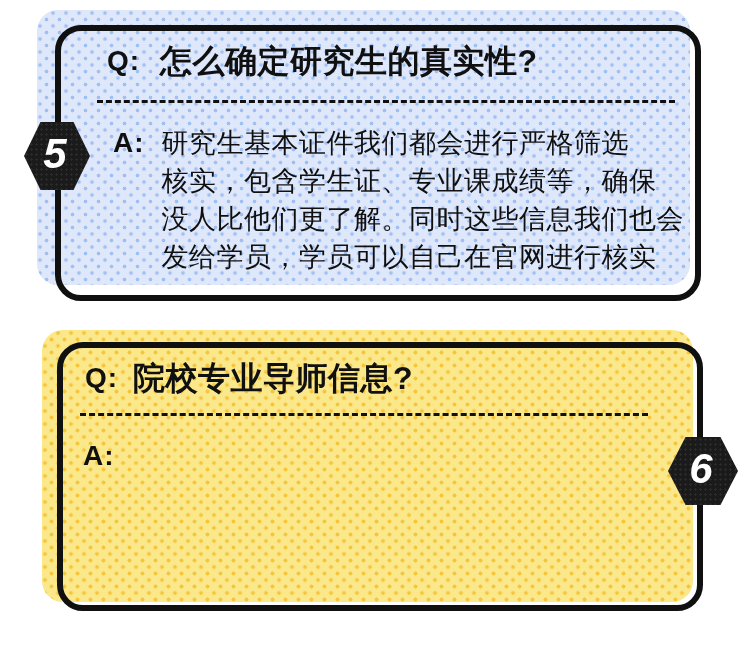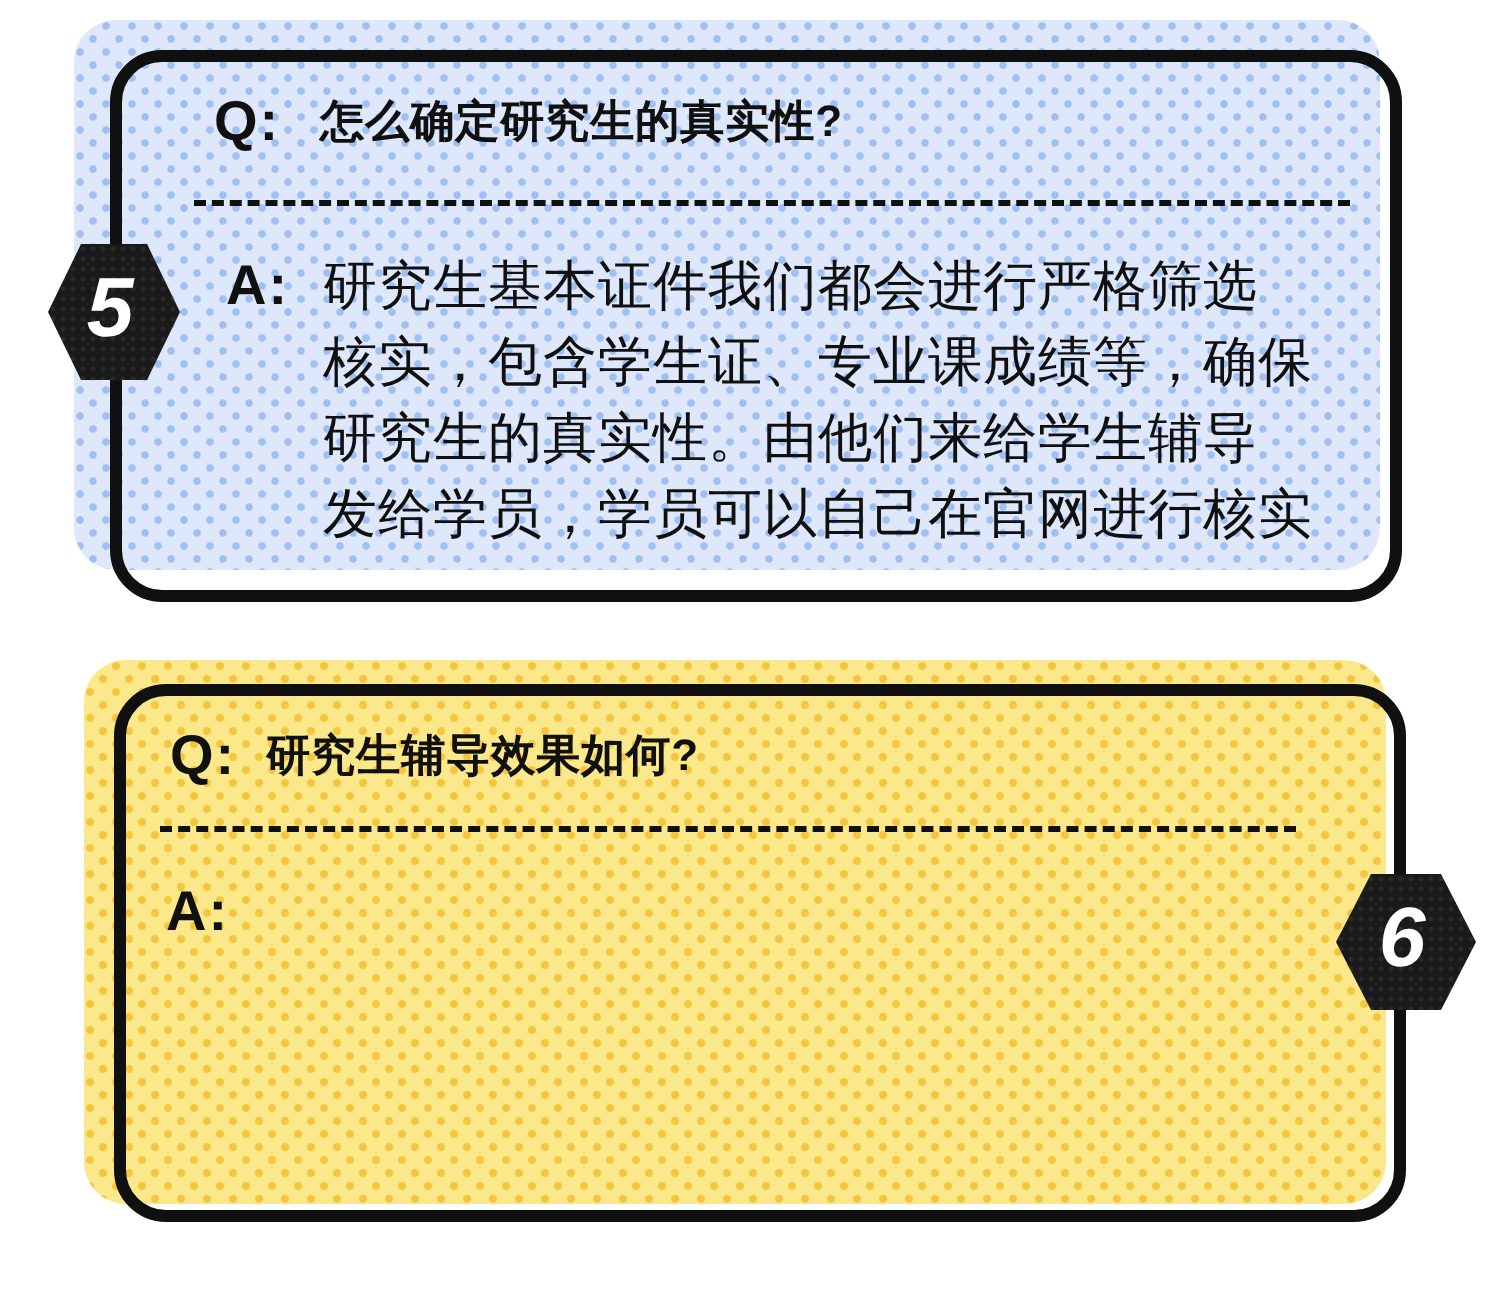"怎么确定研究生的真实性?" .q-text { font-size: 22px -> 32px }
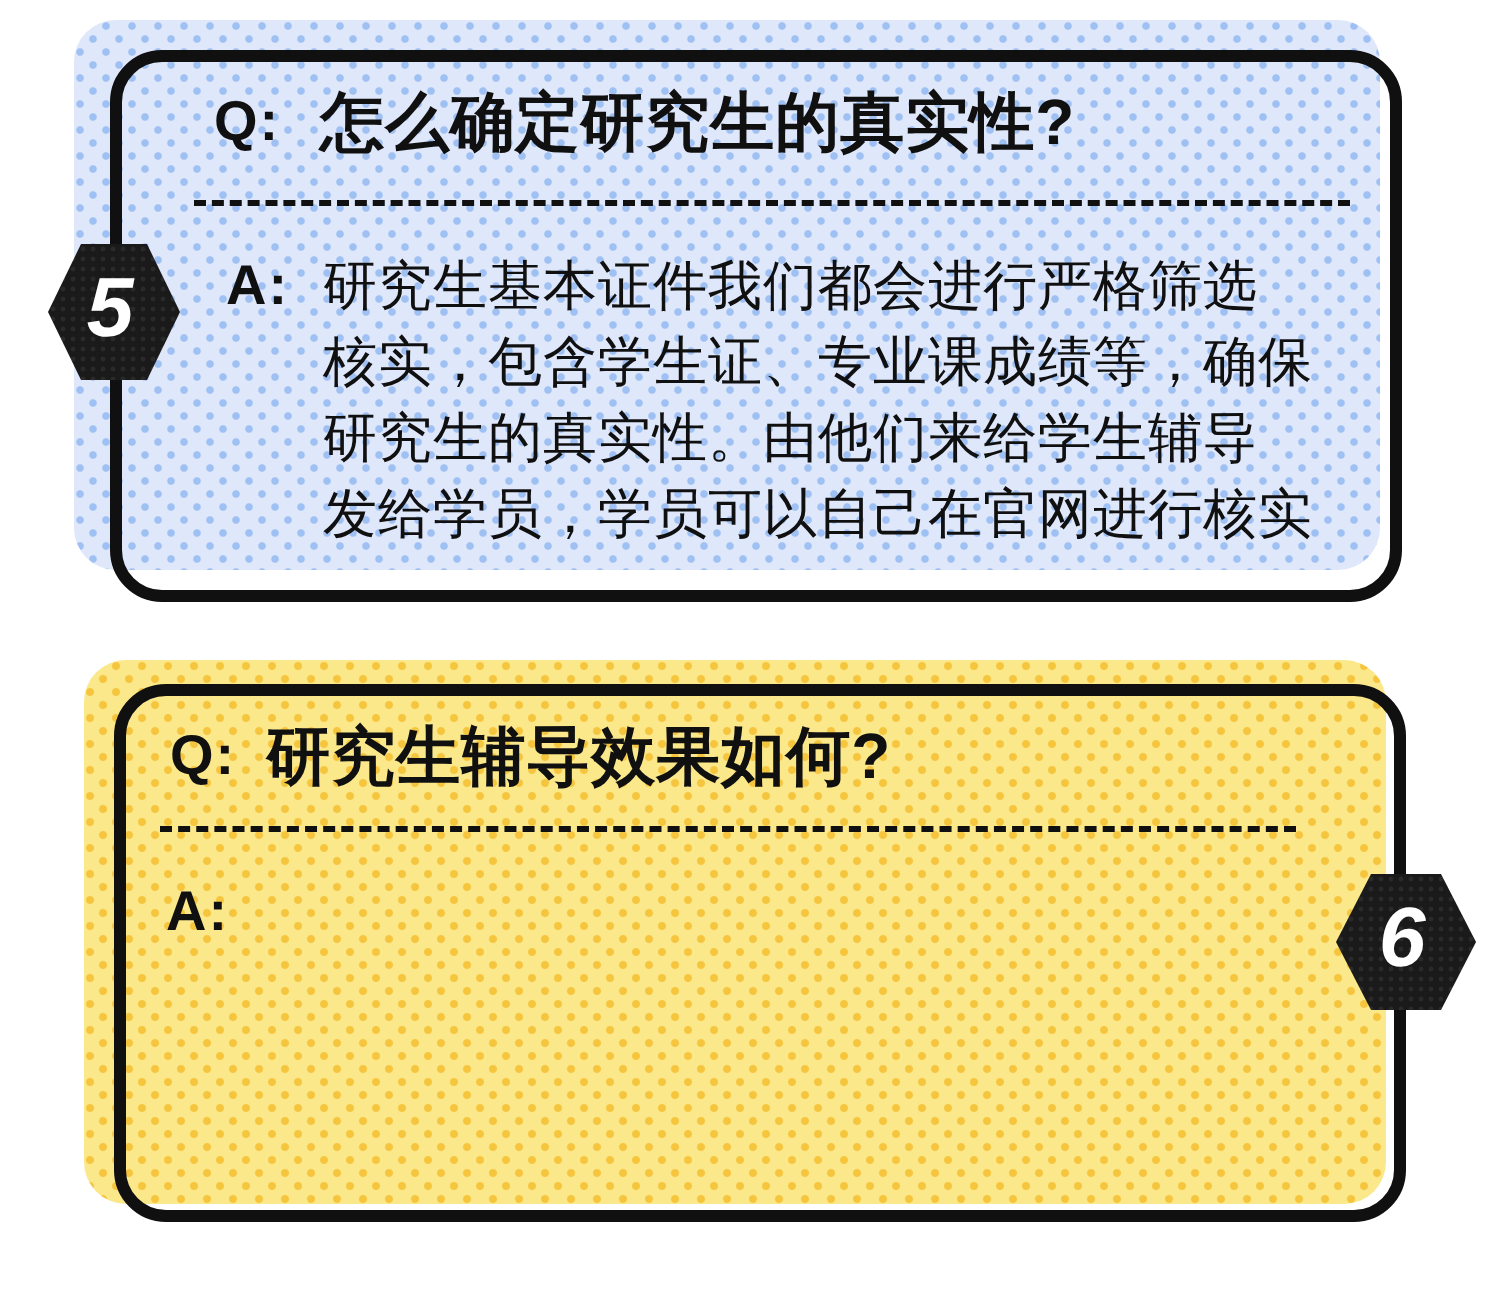"研究生基本证件我们都会进行严格筛选" div.a-text { text: 研究生的真实性。由他们来给学生辅导 -> 没人比他们更了解。同时这些信息我们也会 }
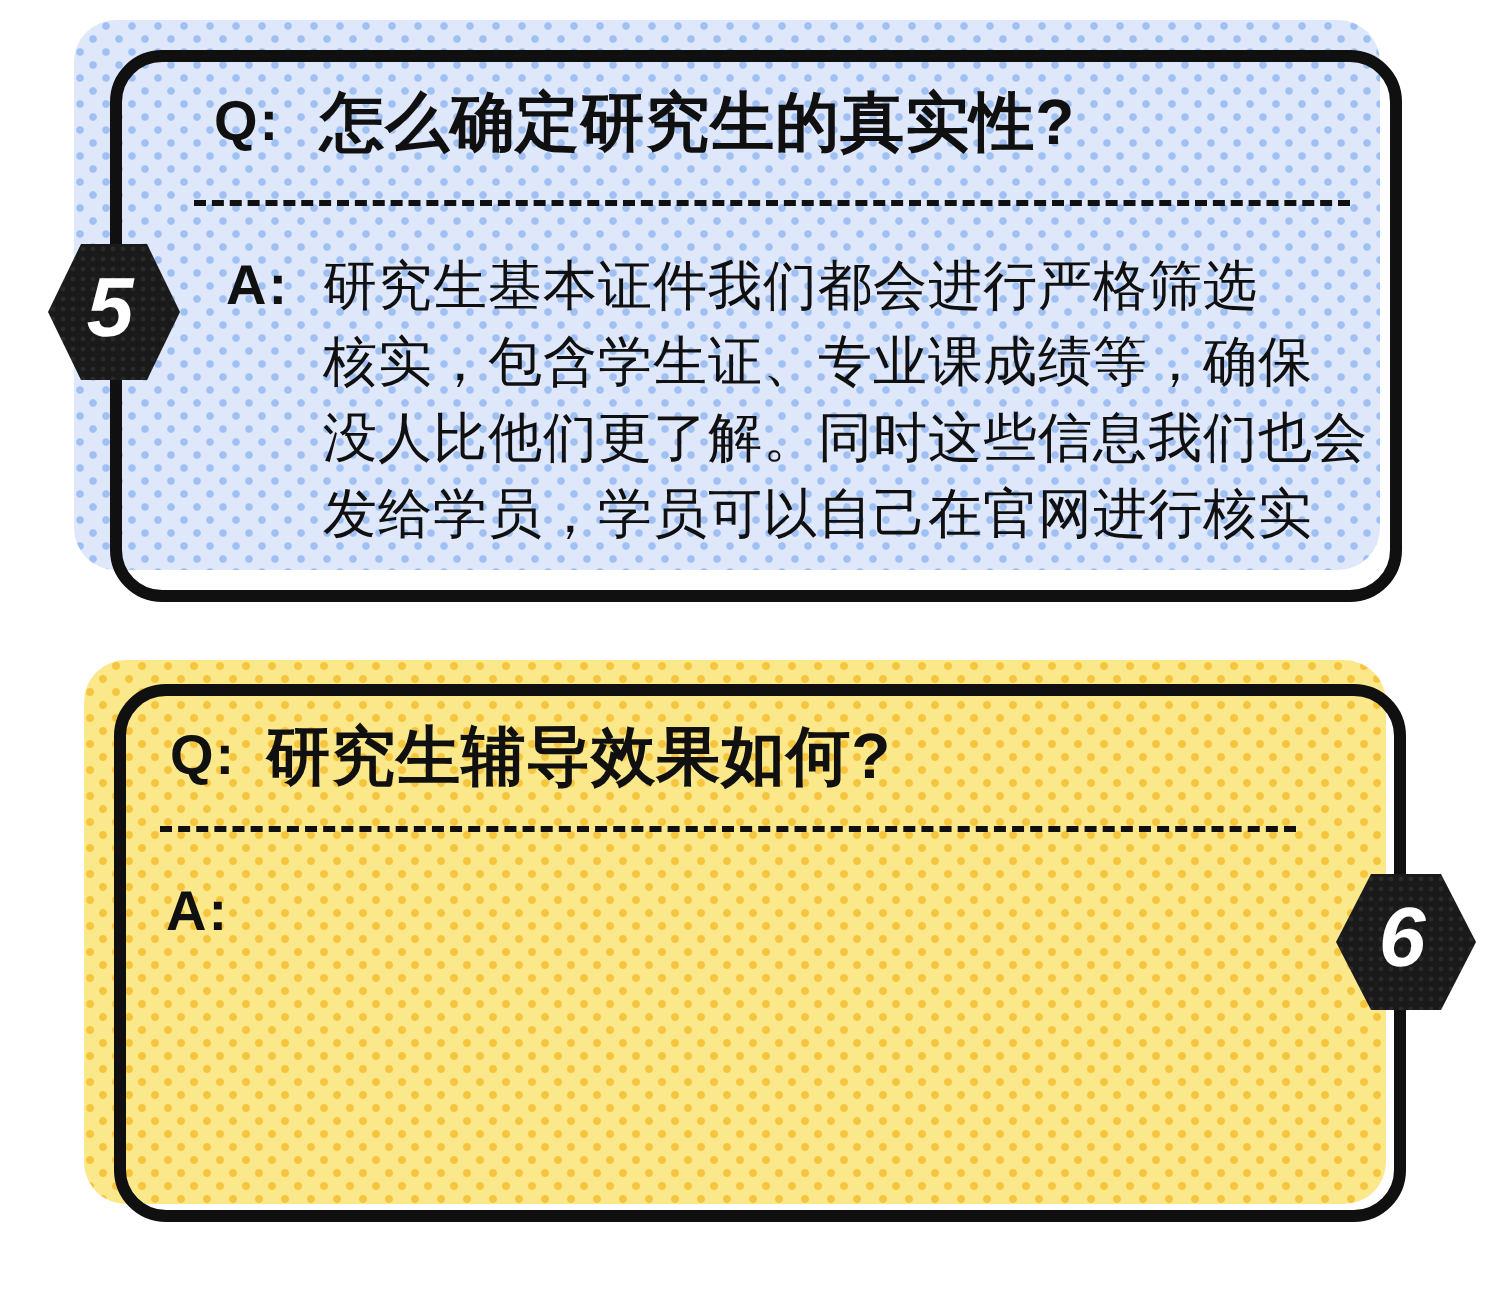"研究生辅导效果如何?" span.q-text { text: 研究生辅导效果如何 -> 院校专业导师信息 }
